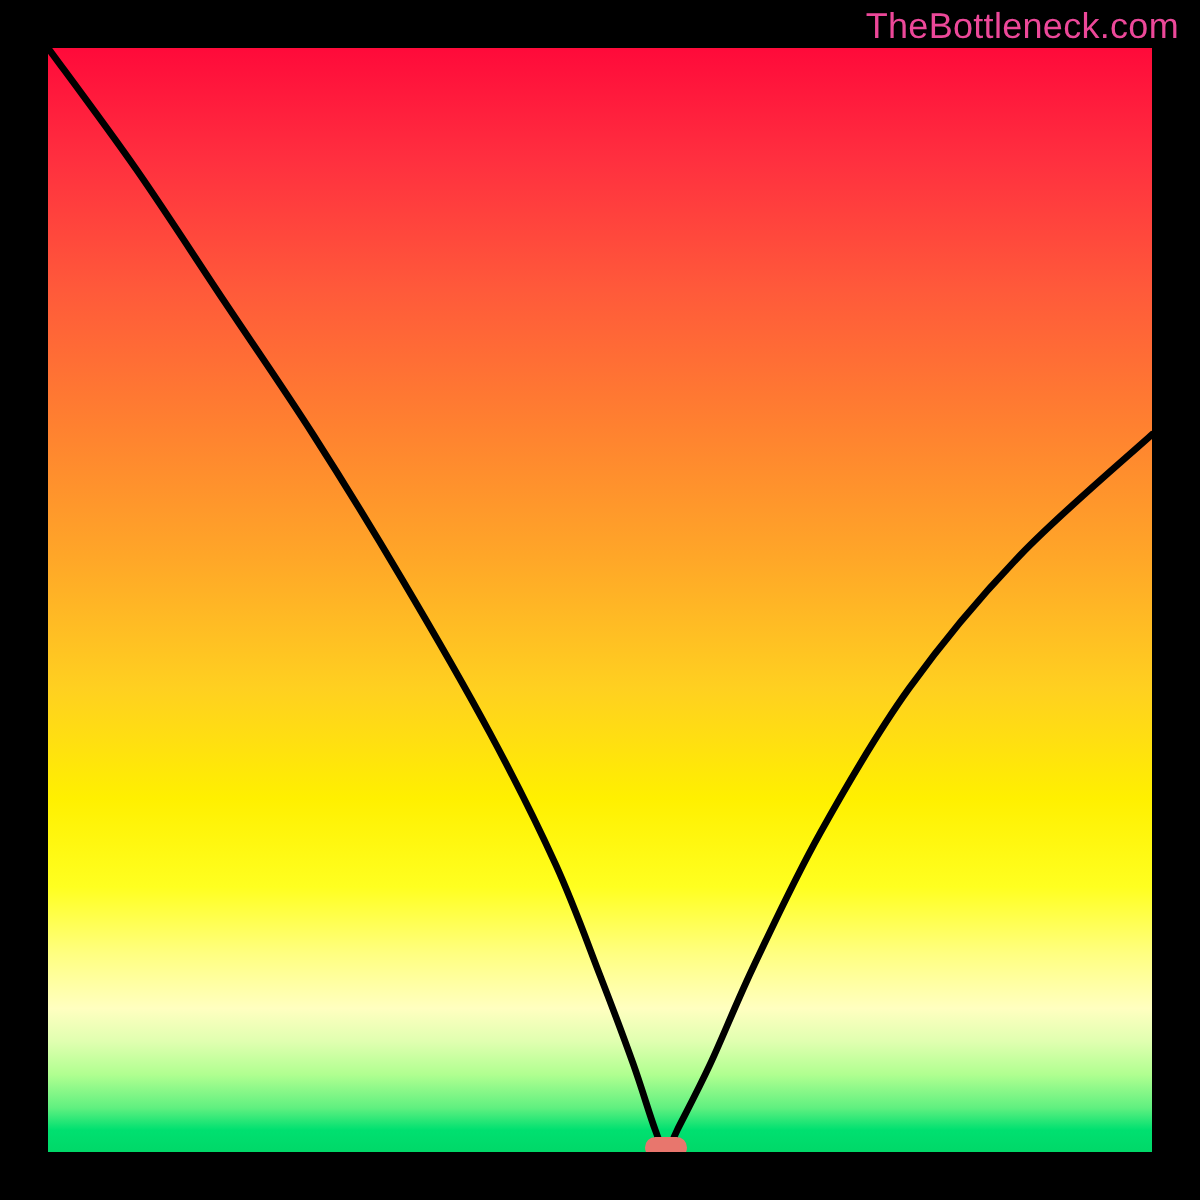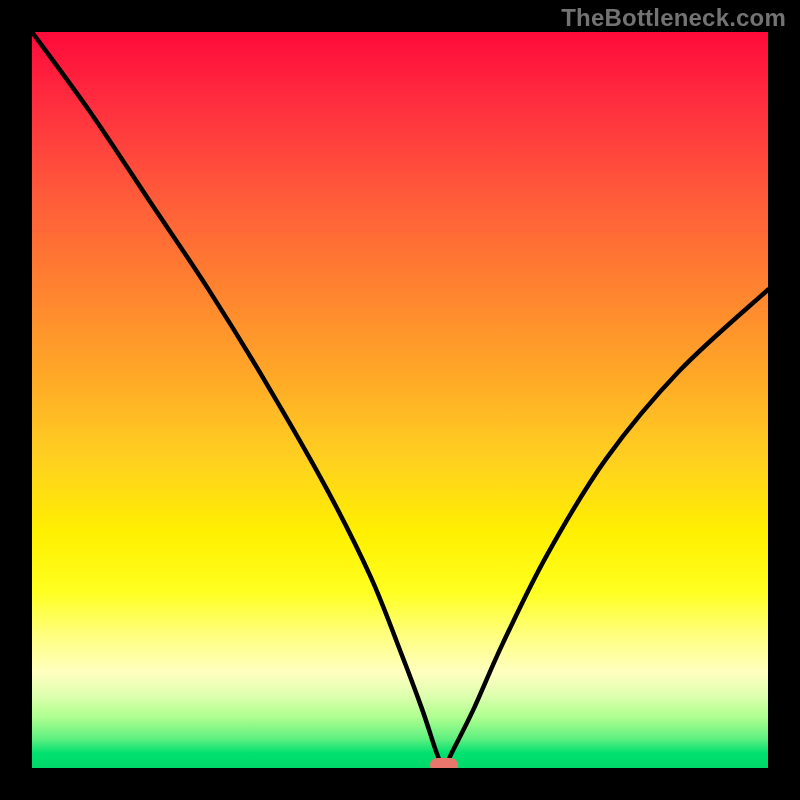"TheBottleneck.com" .watermark { color: #737373 -> #ec4899; font-weight: 700 -> 400 }
